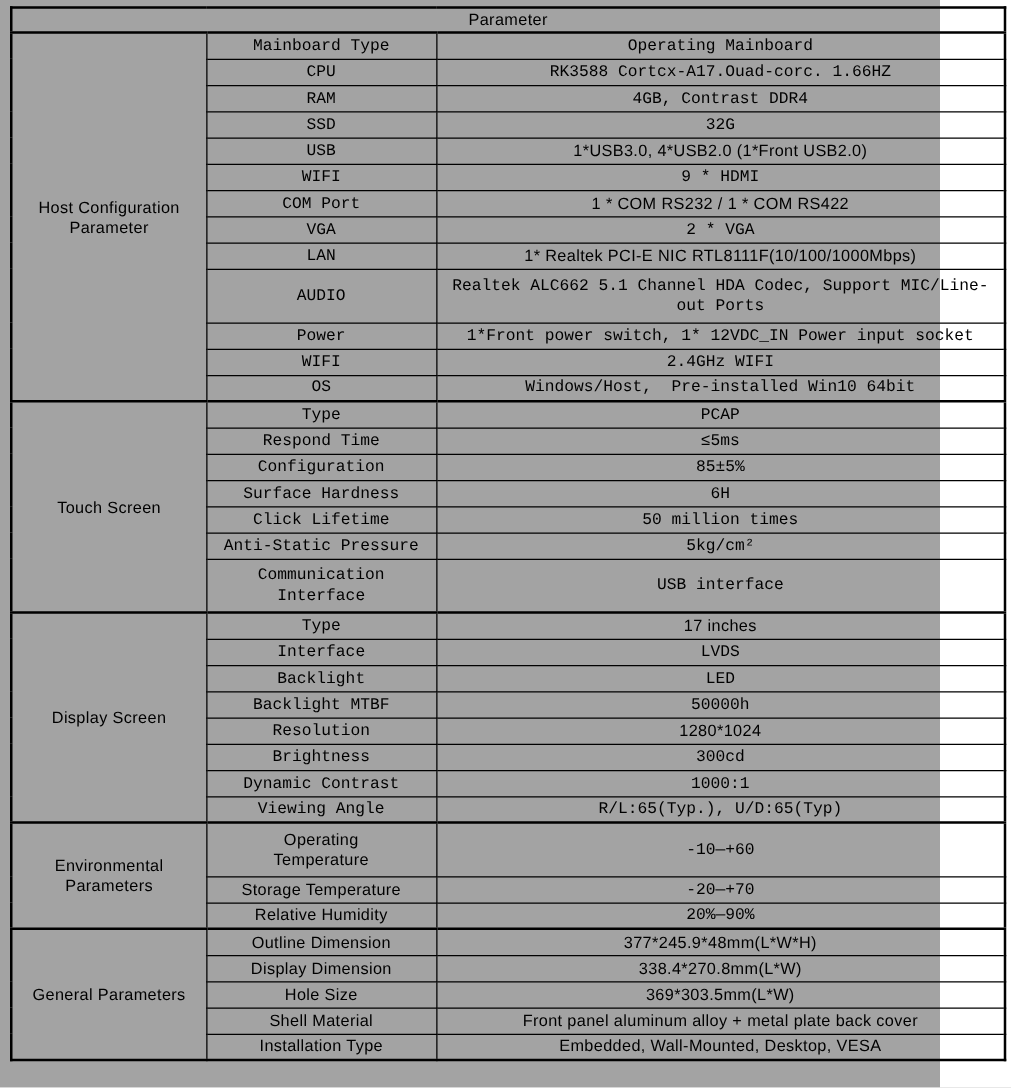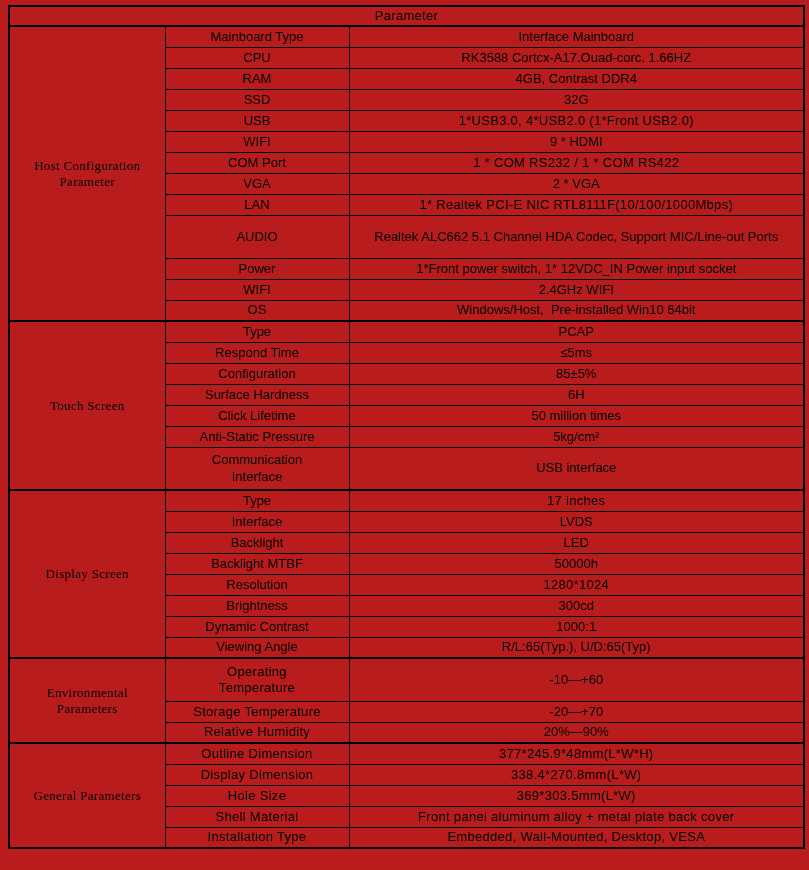"Parameter" .page { background: #b91c1c -> #a3a3a3; width: 809px -> 752px }
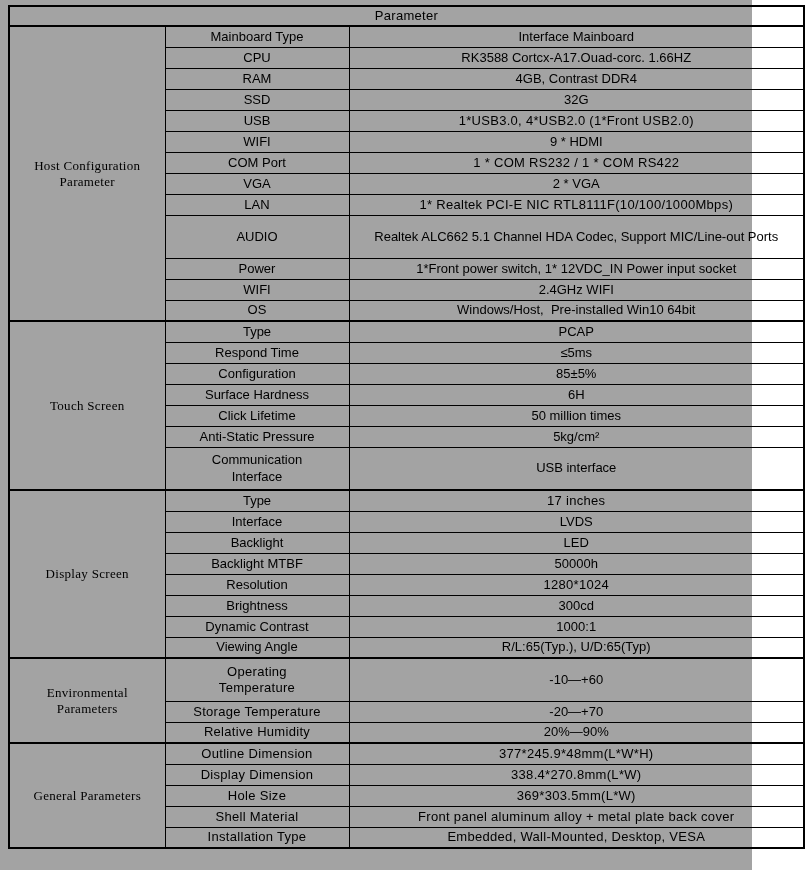"Mainboard Type" .song { font-family: Liberation Sans, sans-serif -> Liberation Mono, monospace }
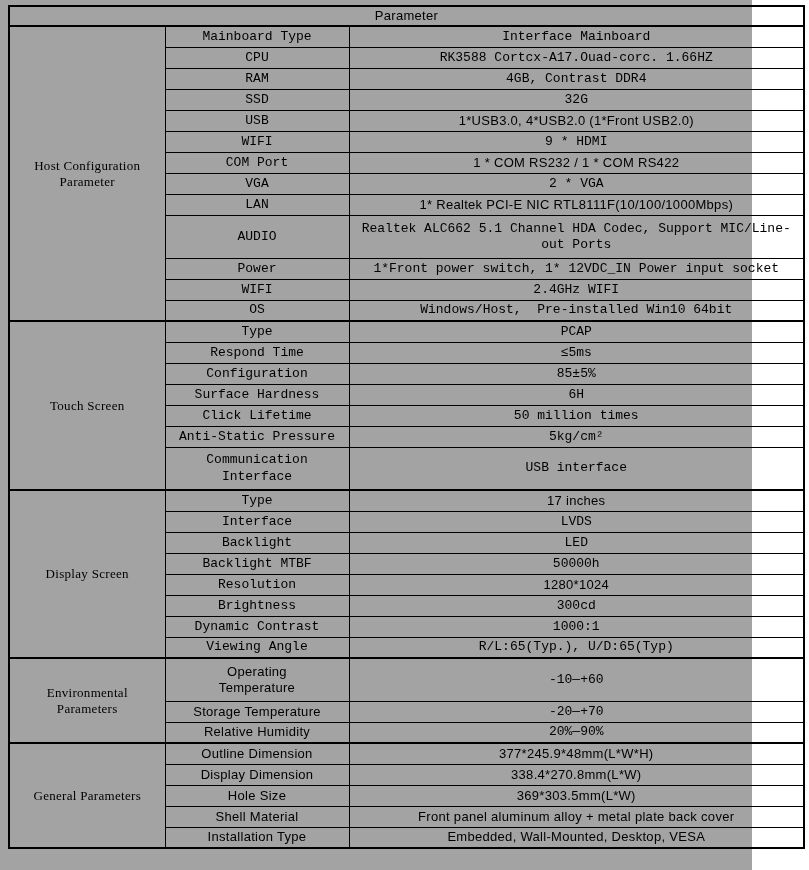"Interface Mainboard" td.song { text: Interface -> Operating }
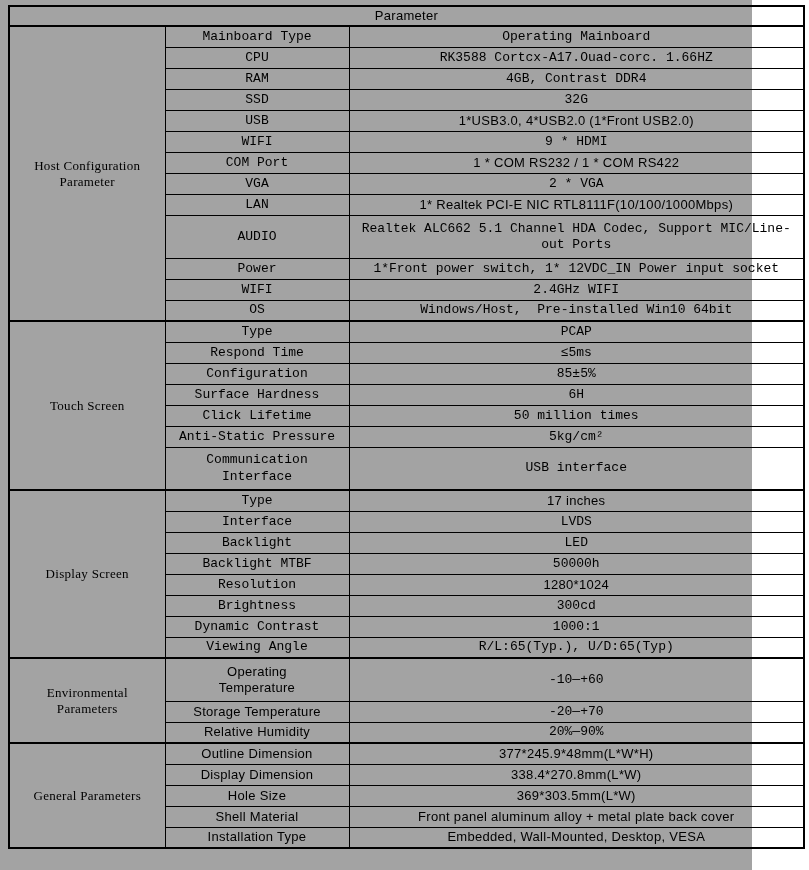"Host Configuration" td.section-label { font-family: Liberation Serif, serif -> Liberation Sans, sans-serif }
